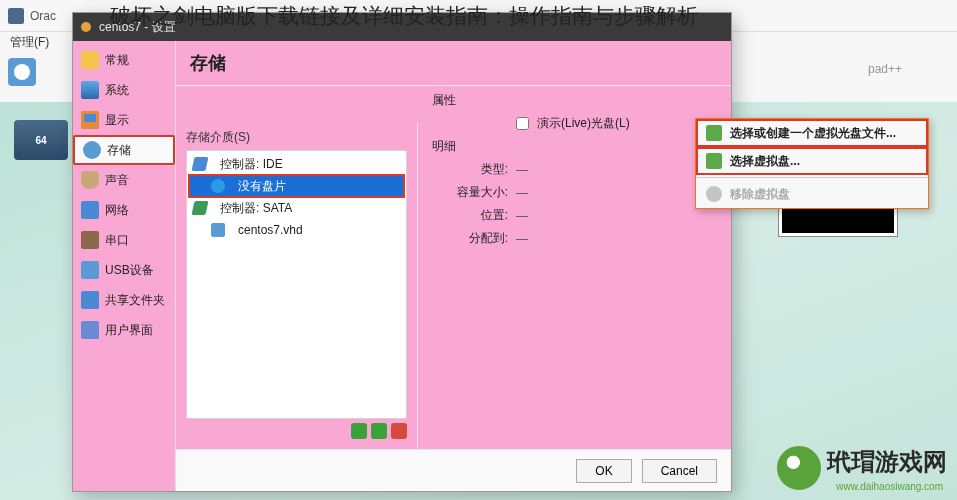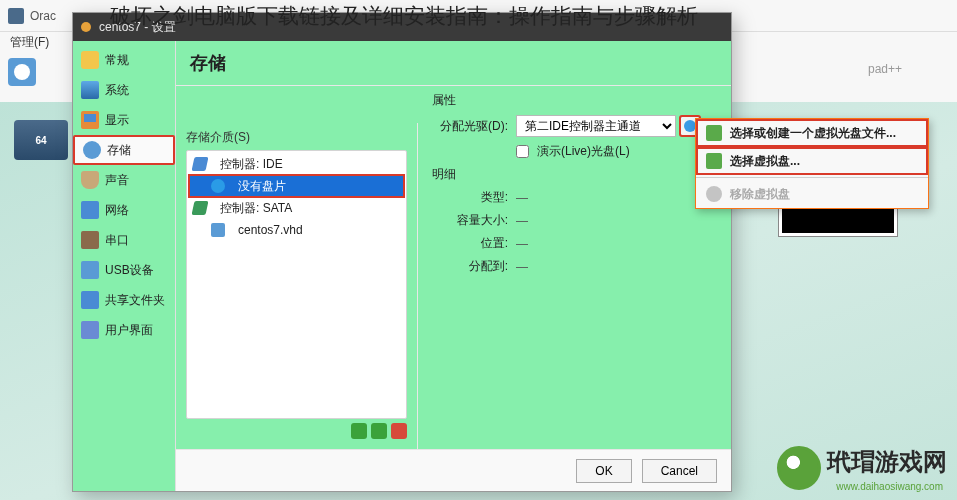"常规" .settings-body { background: #86efac -> #f9a8d4 }
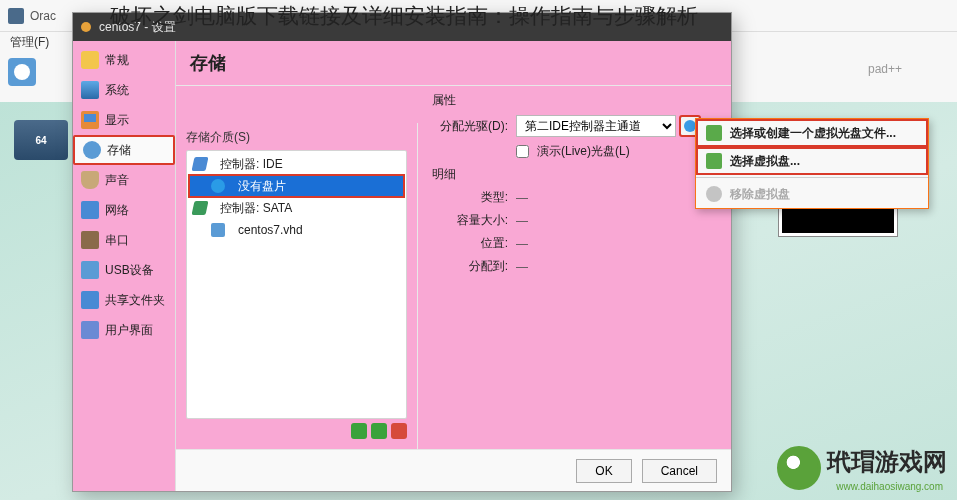"分配光驱(D):" div.prop-row { html: <div> <div>分配光驱(D):</div> <div> <select> <option>第二IDE控制器主通道</option> </select> <span> <span></span> </span> </div> </div> -> none }
